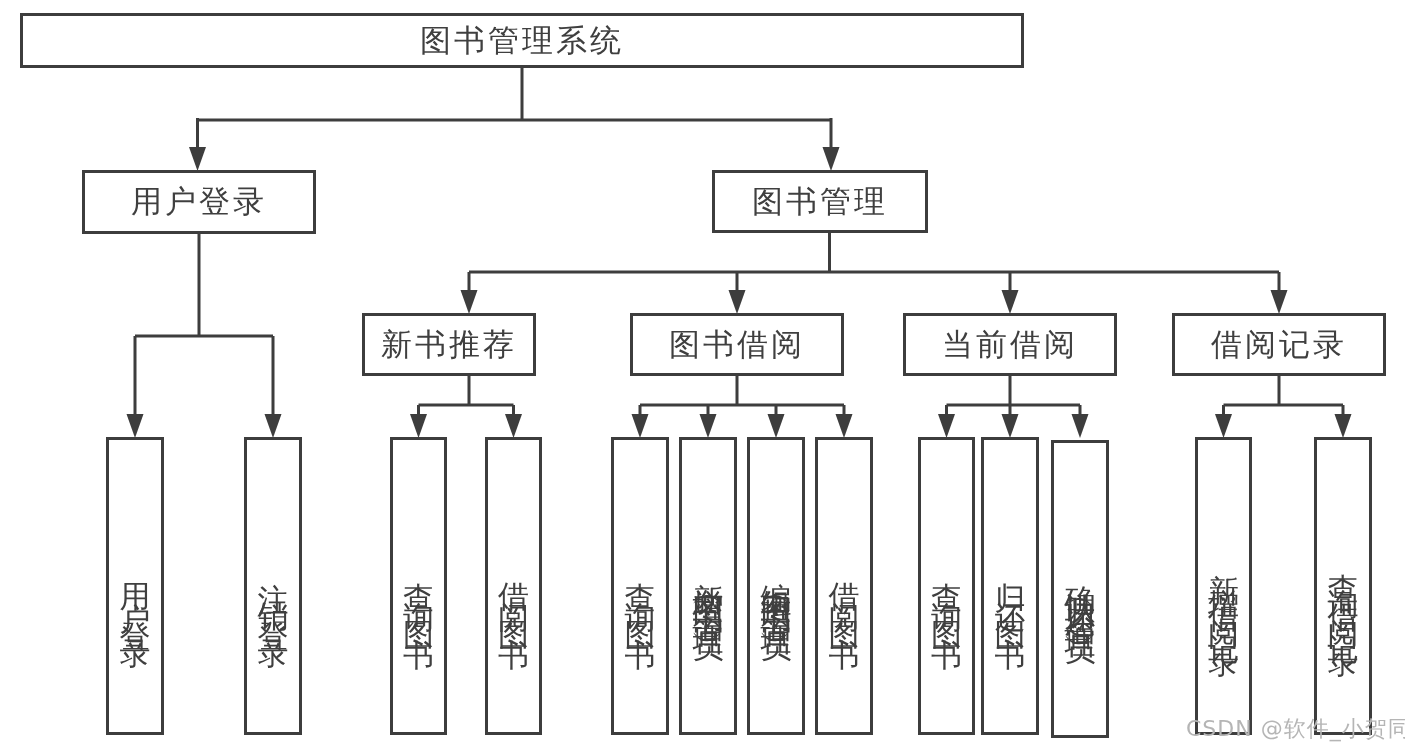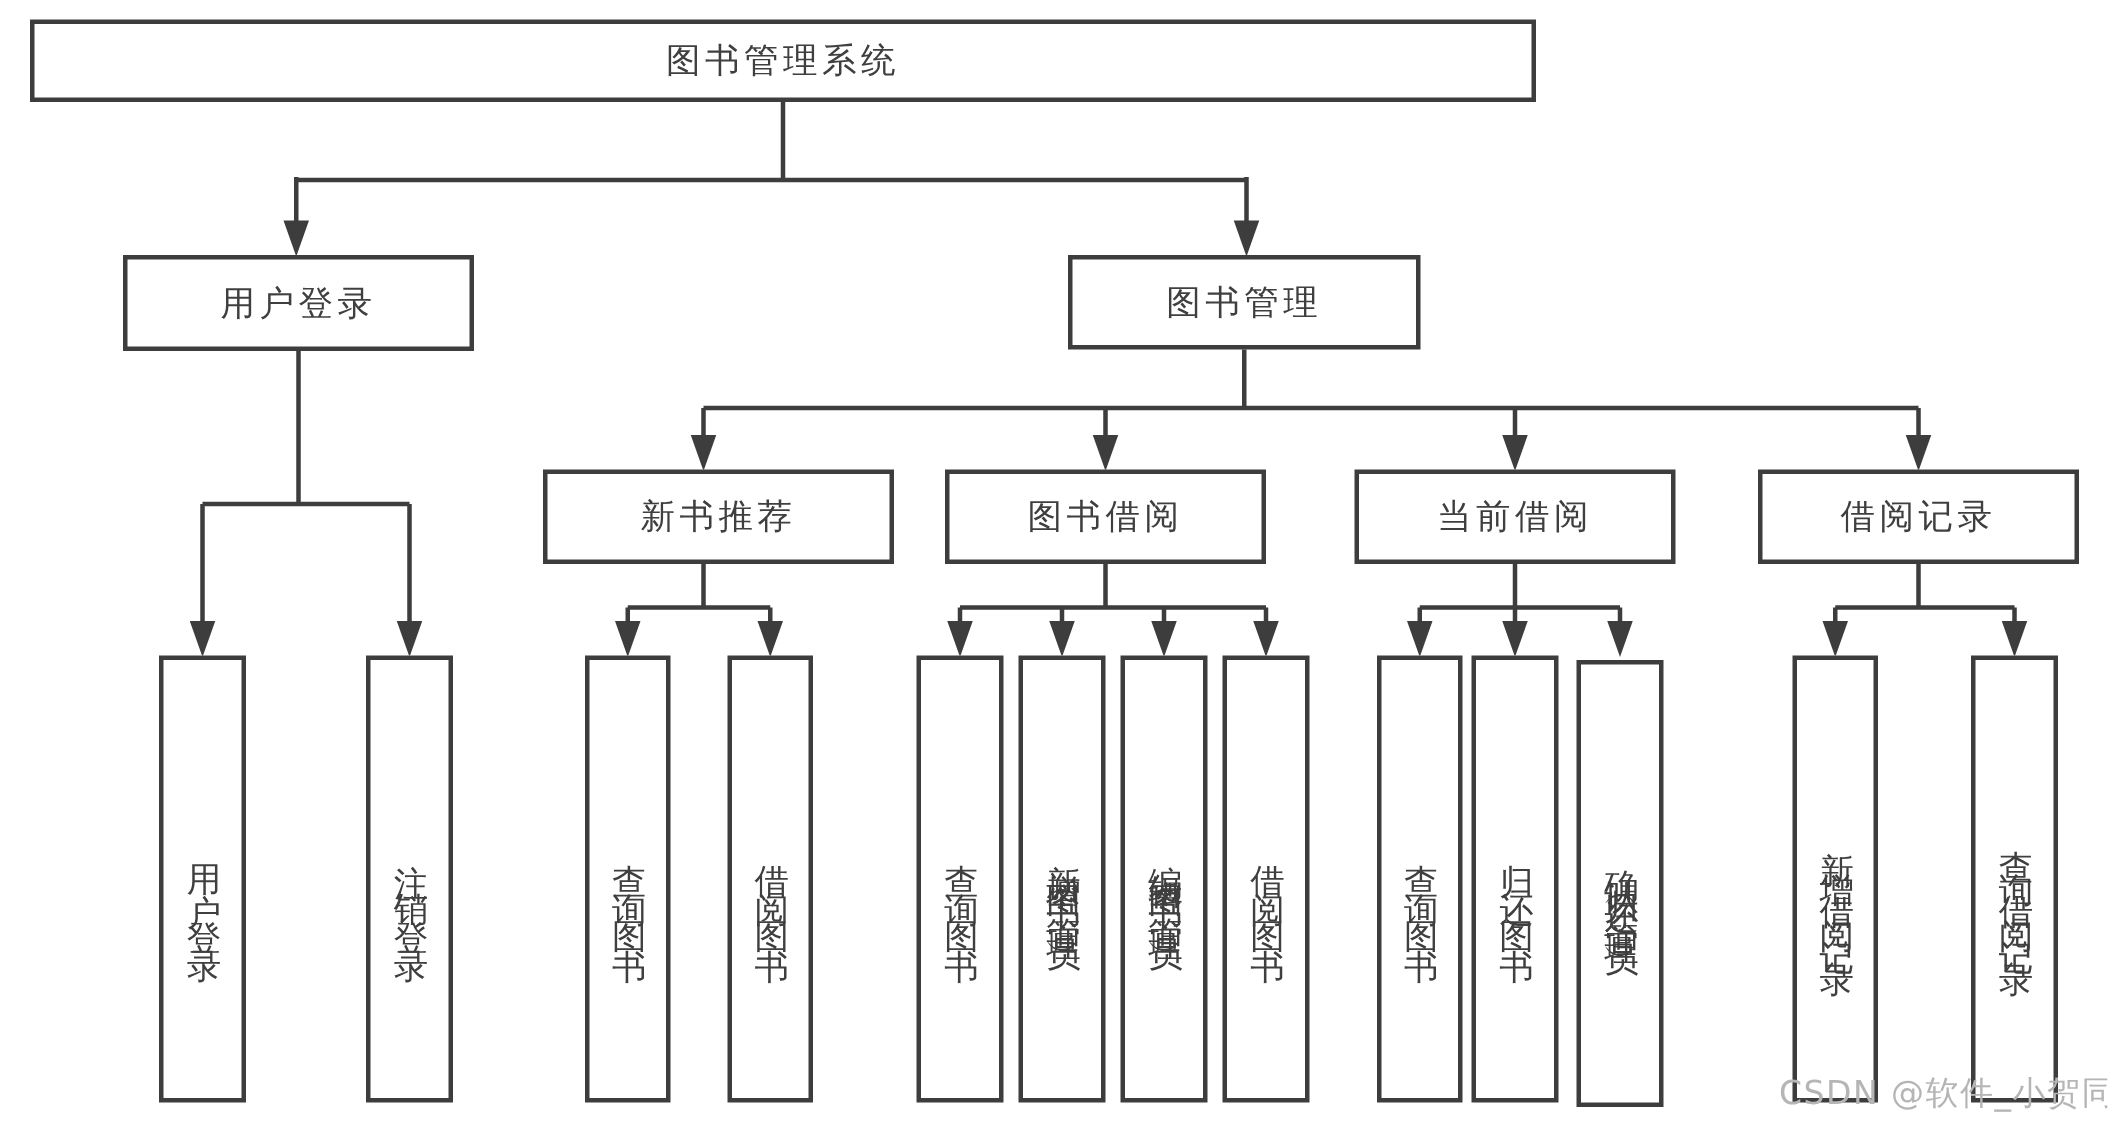"图书管理系统" .box { font-size: 23px -> 31px }
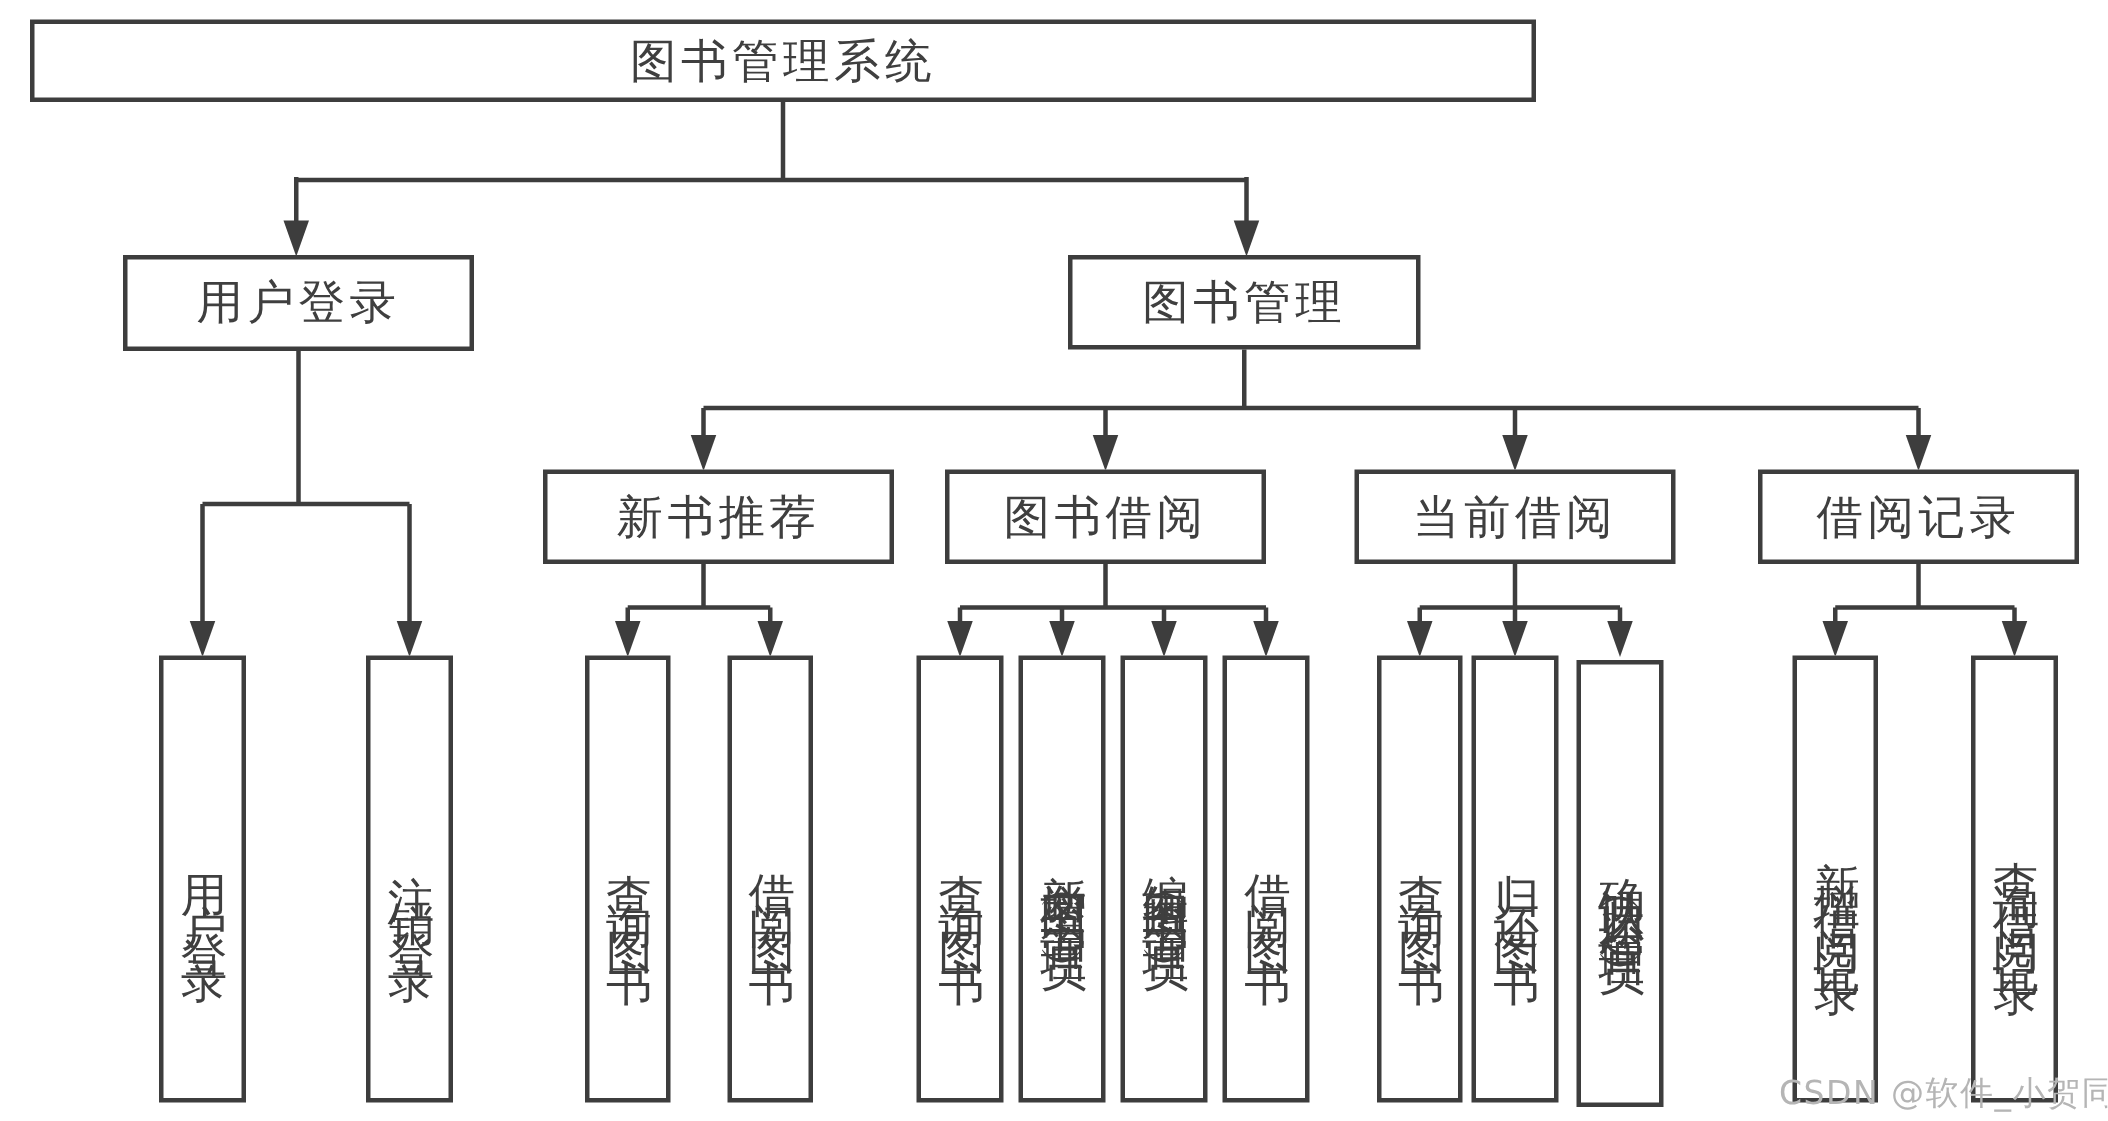"图书管理" div.box { width: 235px -> 216px }
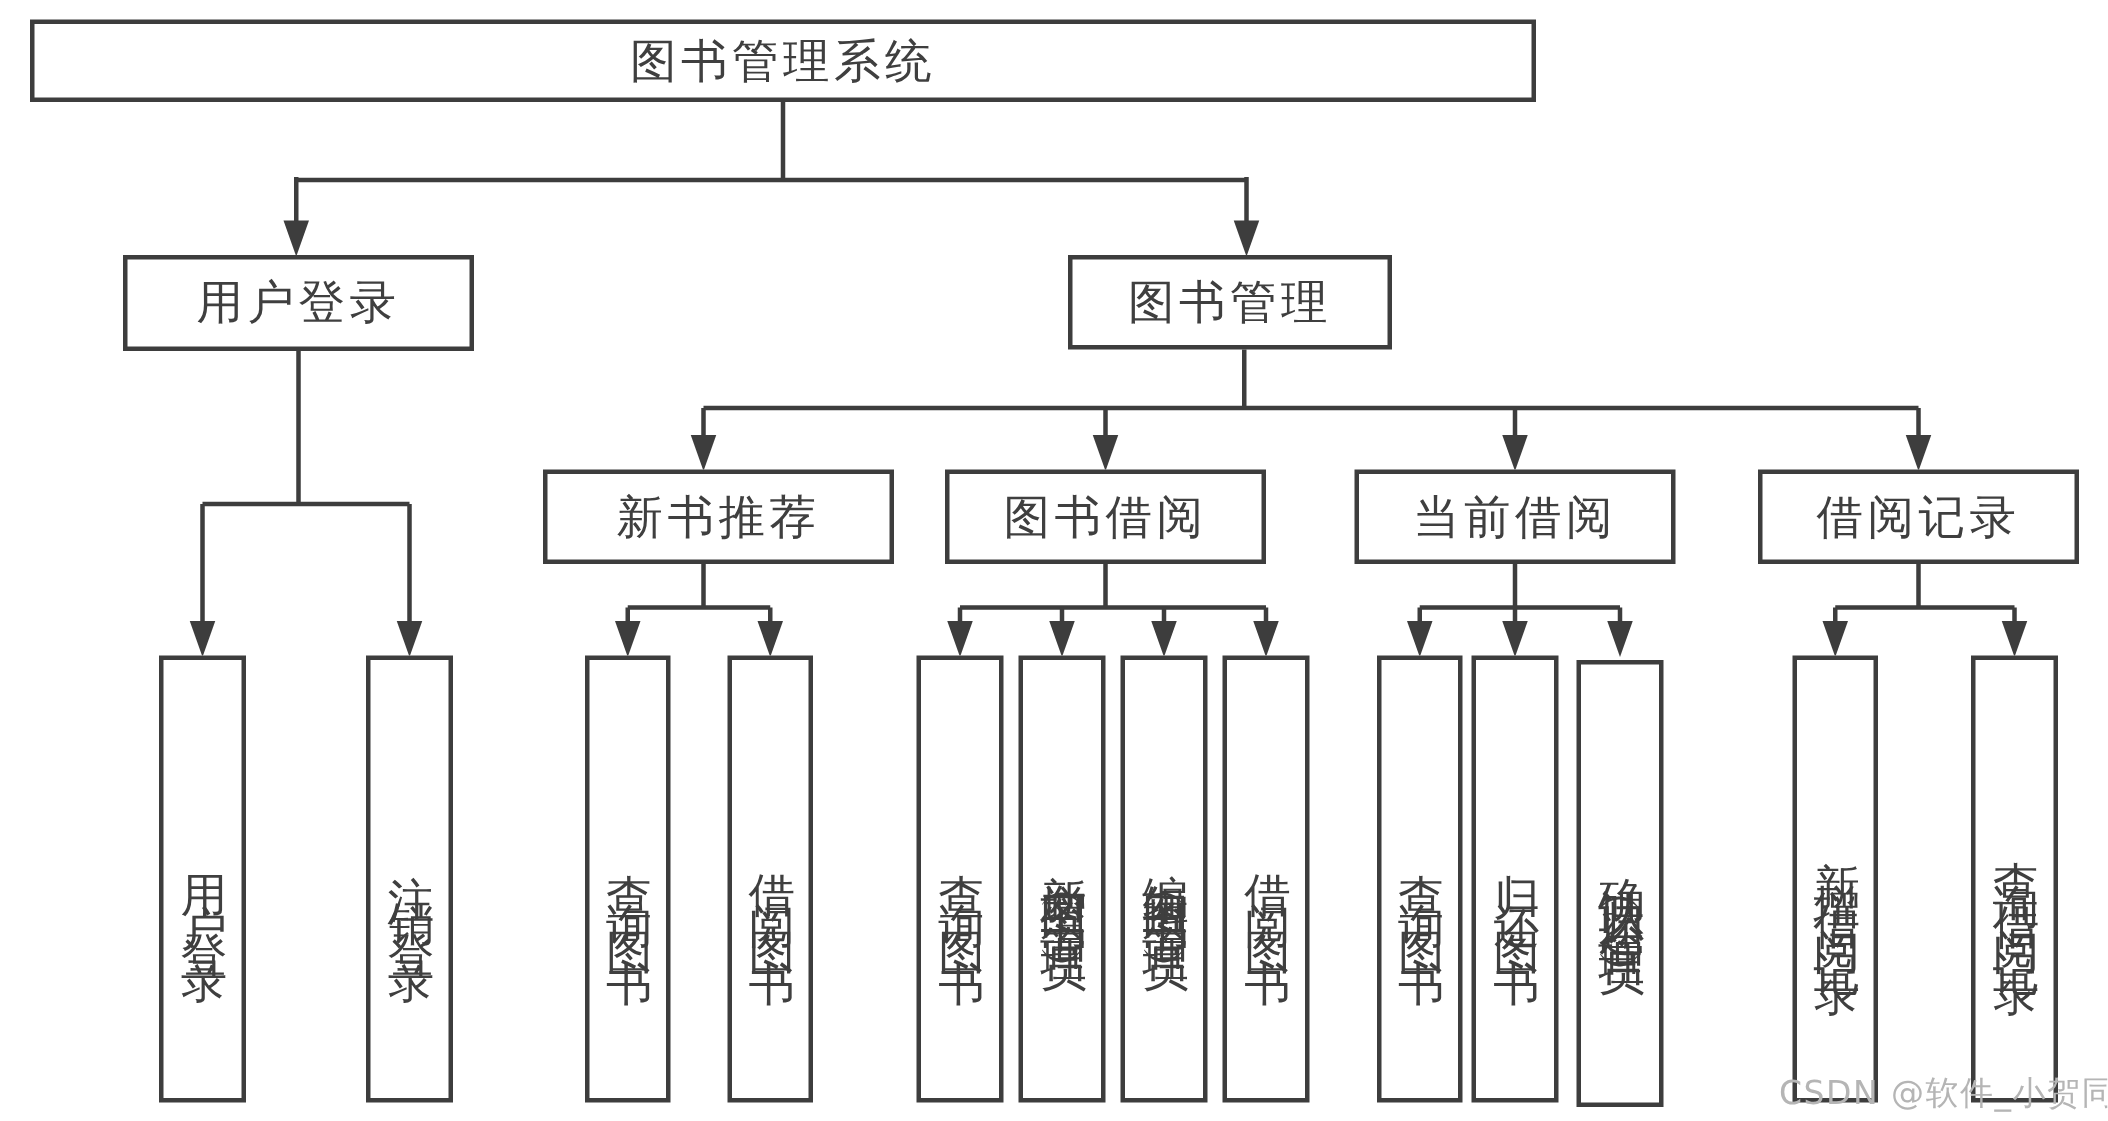"新书推荐" div.box { width: 234px -> 174px }
